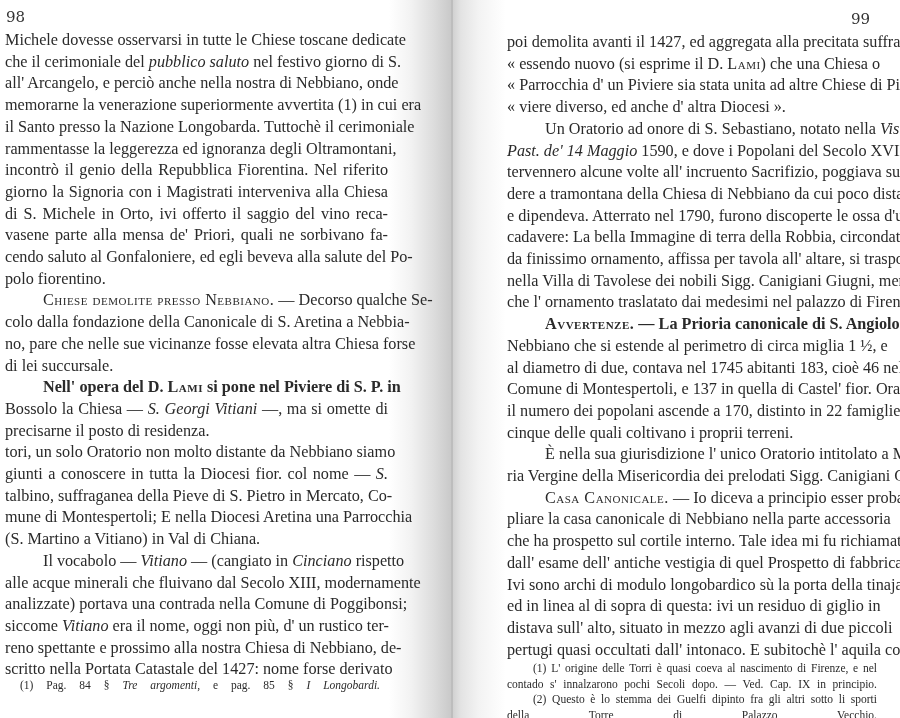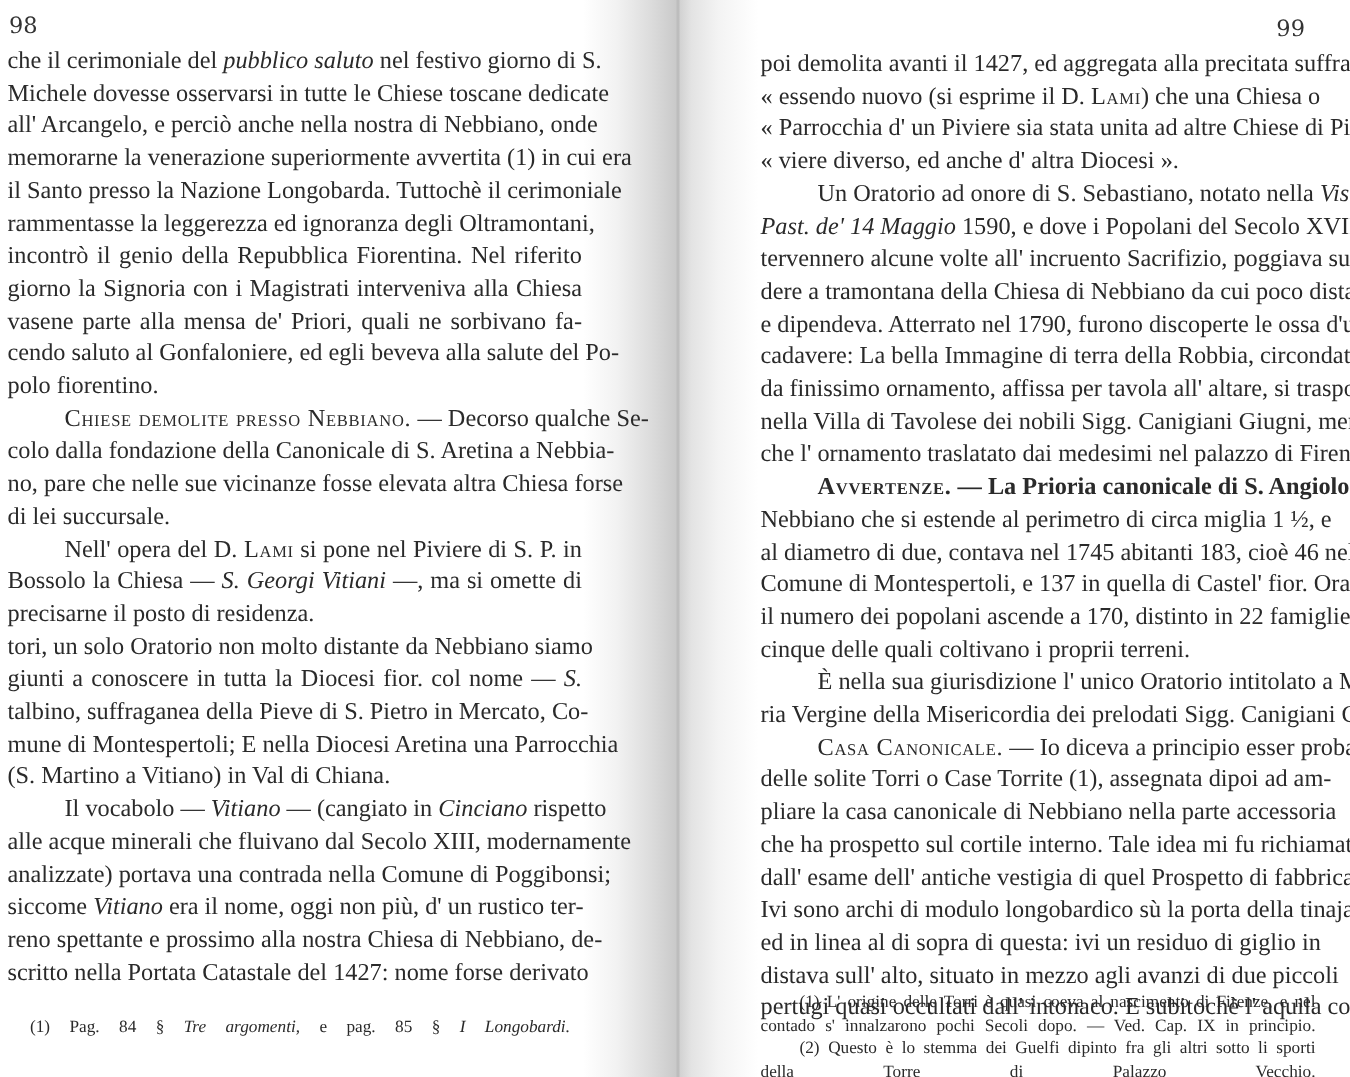"che il cerimoniale del pubblico" span.line { order: before "Michele dovesse osservarsi in tutte" -> after "Michele dovesse osservarsi in tutte" }
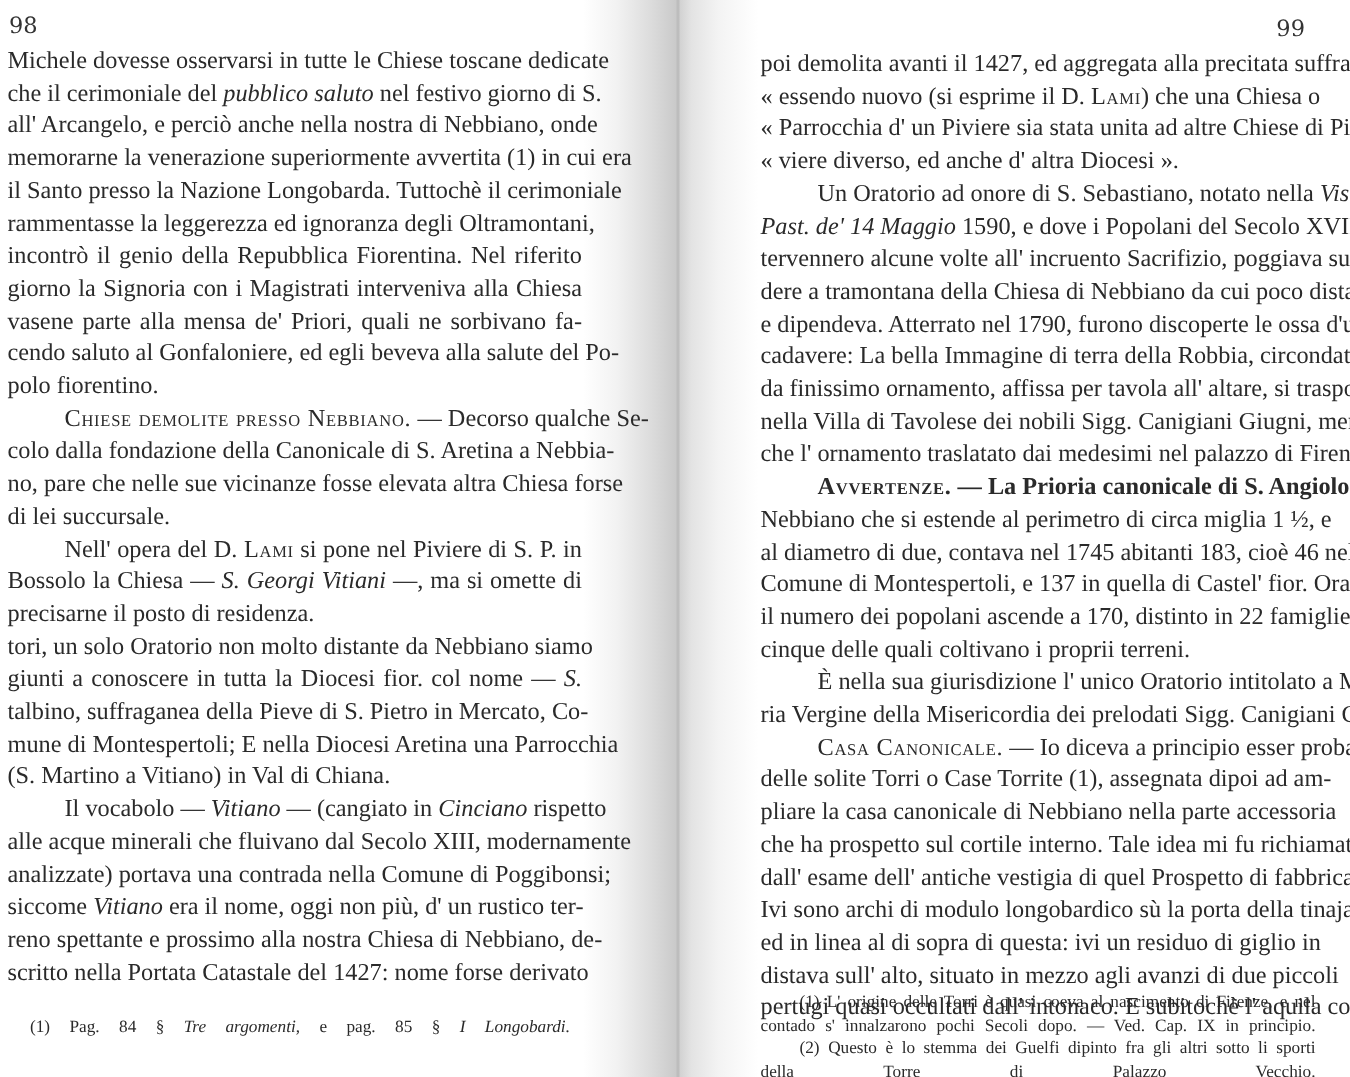"di S. Michele in Orto," span.line { html: none -> <span>di S. Michele in Orto, ivi offerto il saggio del vino reca-</span> }
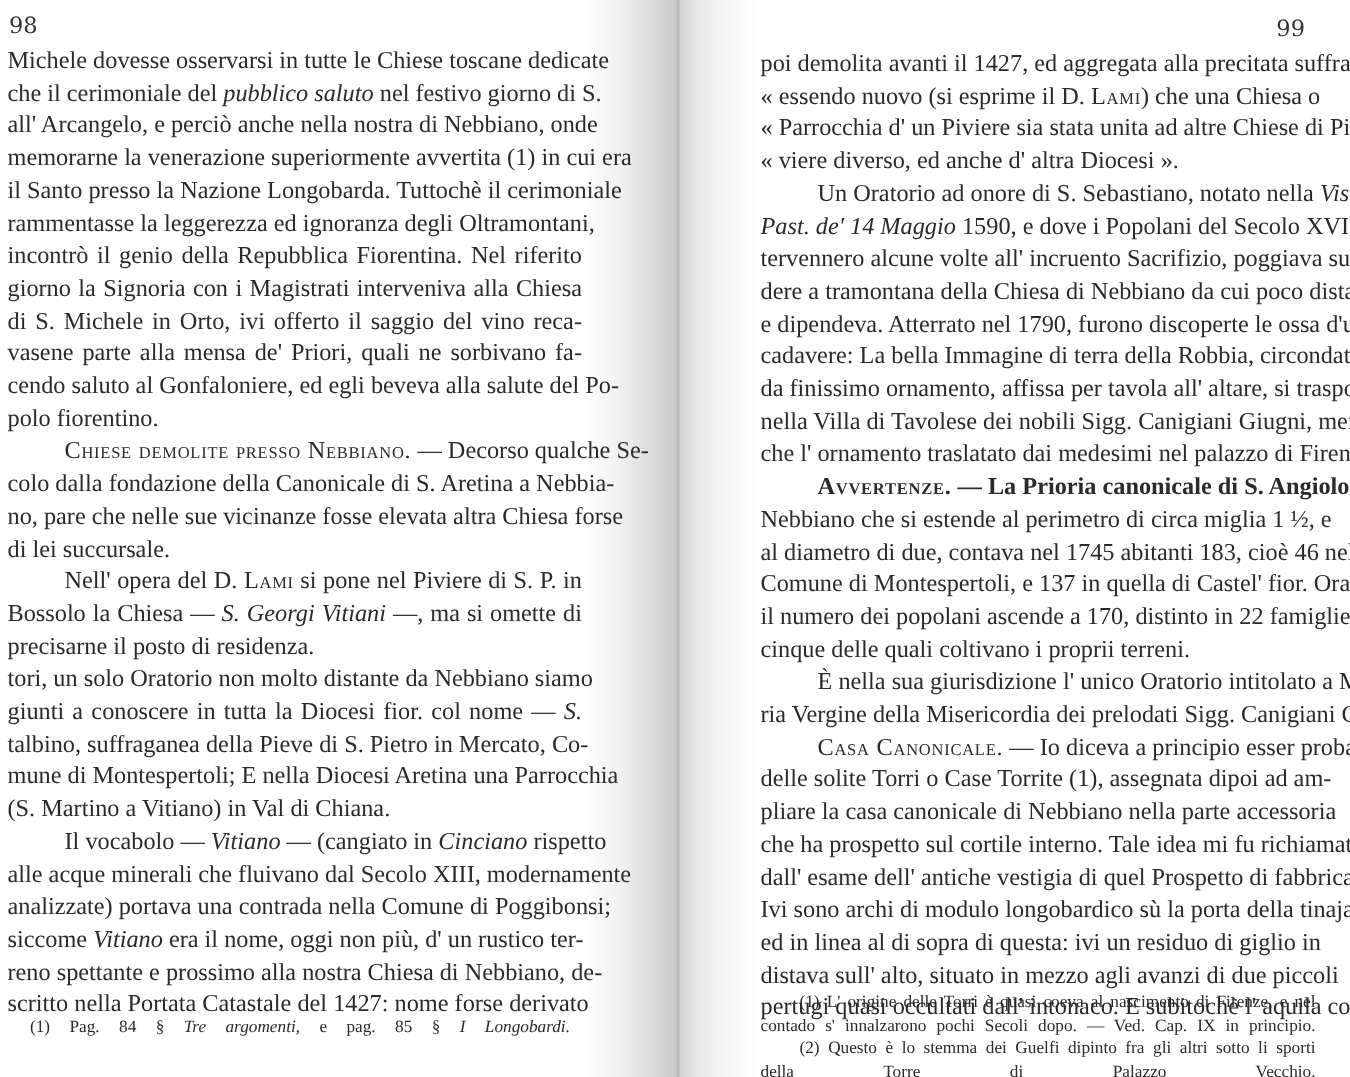"Nell' opera del D. Lami" span.line { font-weight: none -> bold }
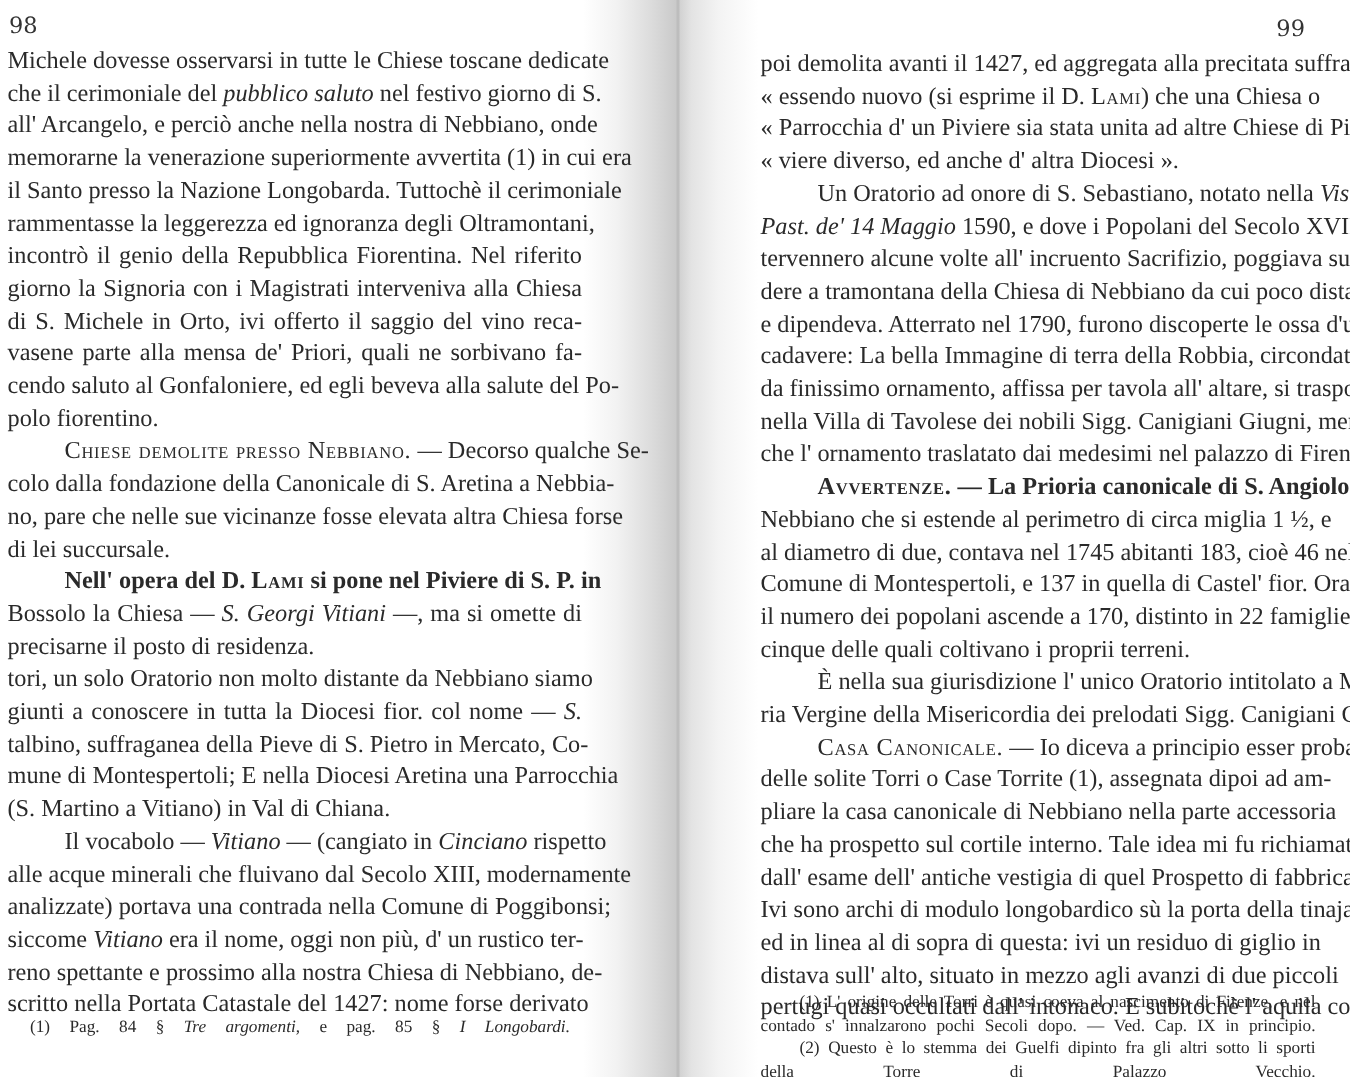"delle solite Torri o Case" span.line { html: <span>delle solite Torri o Case Torrite (1), assegnata dipoi ad am-</span> -> none }
